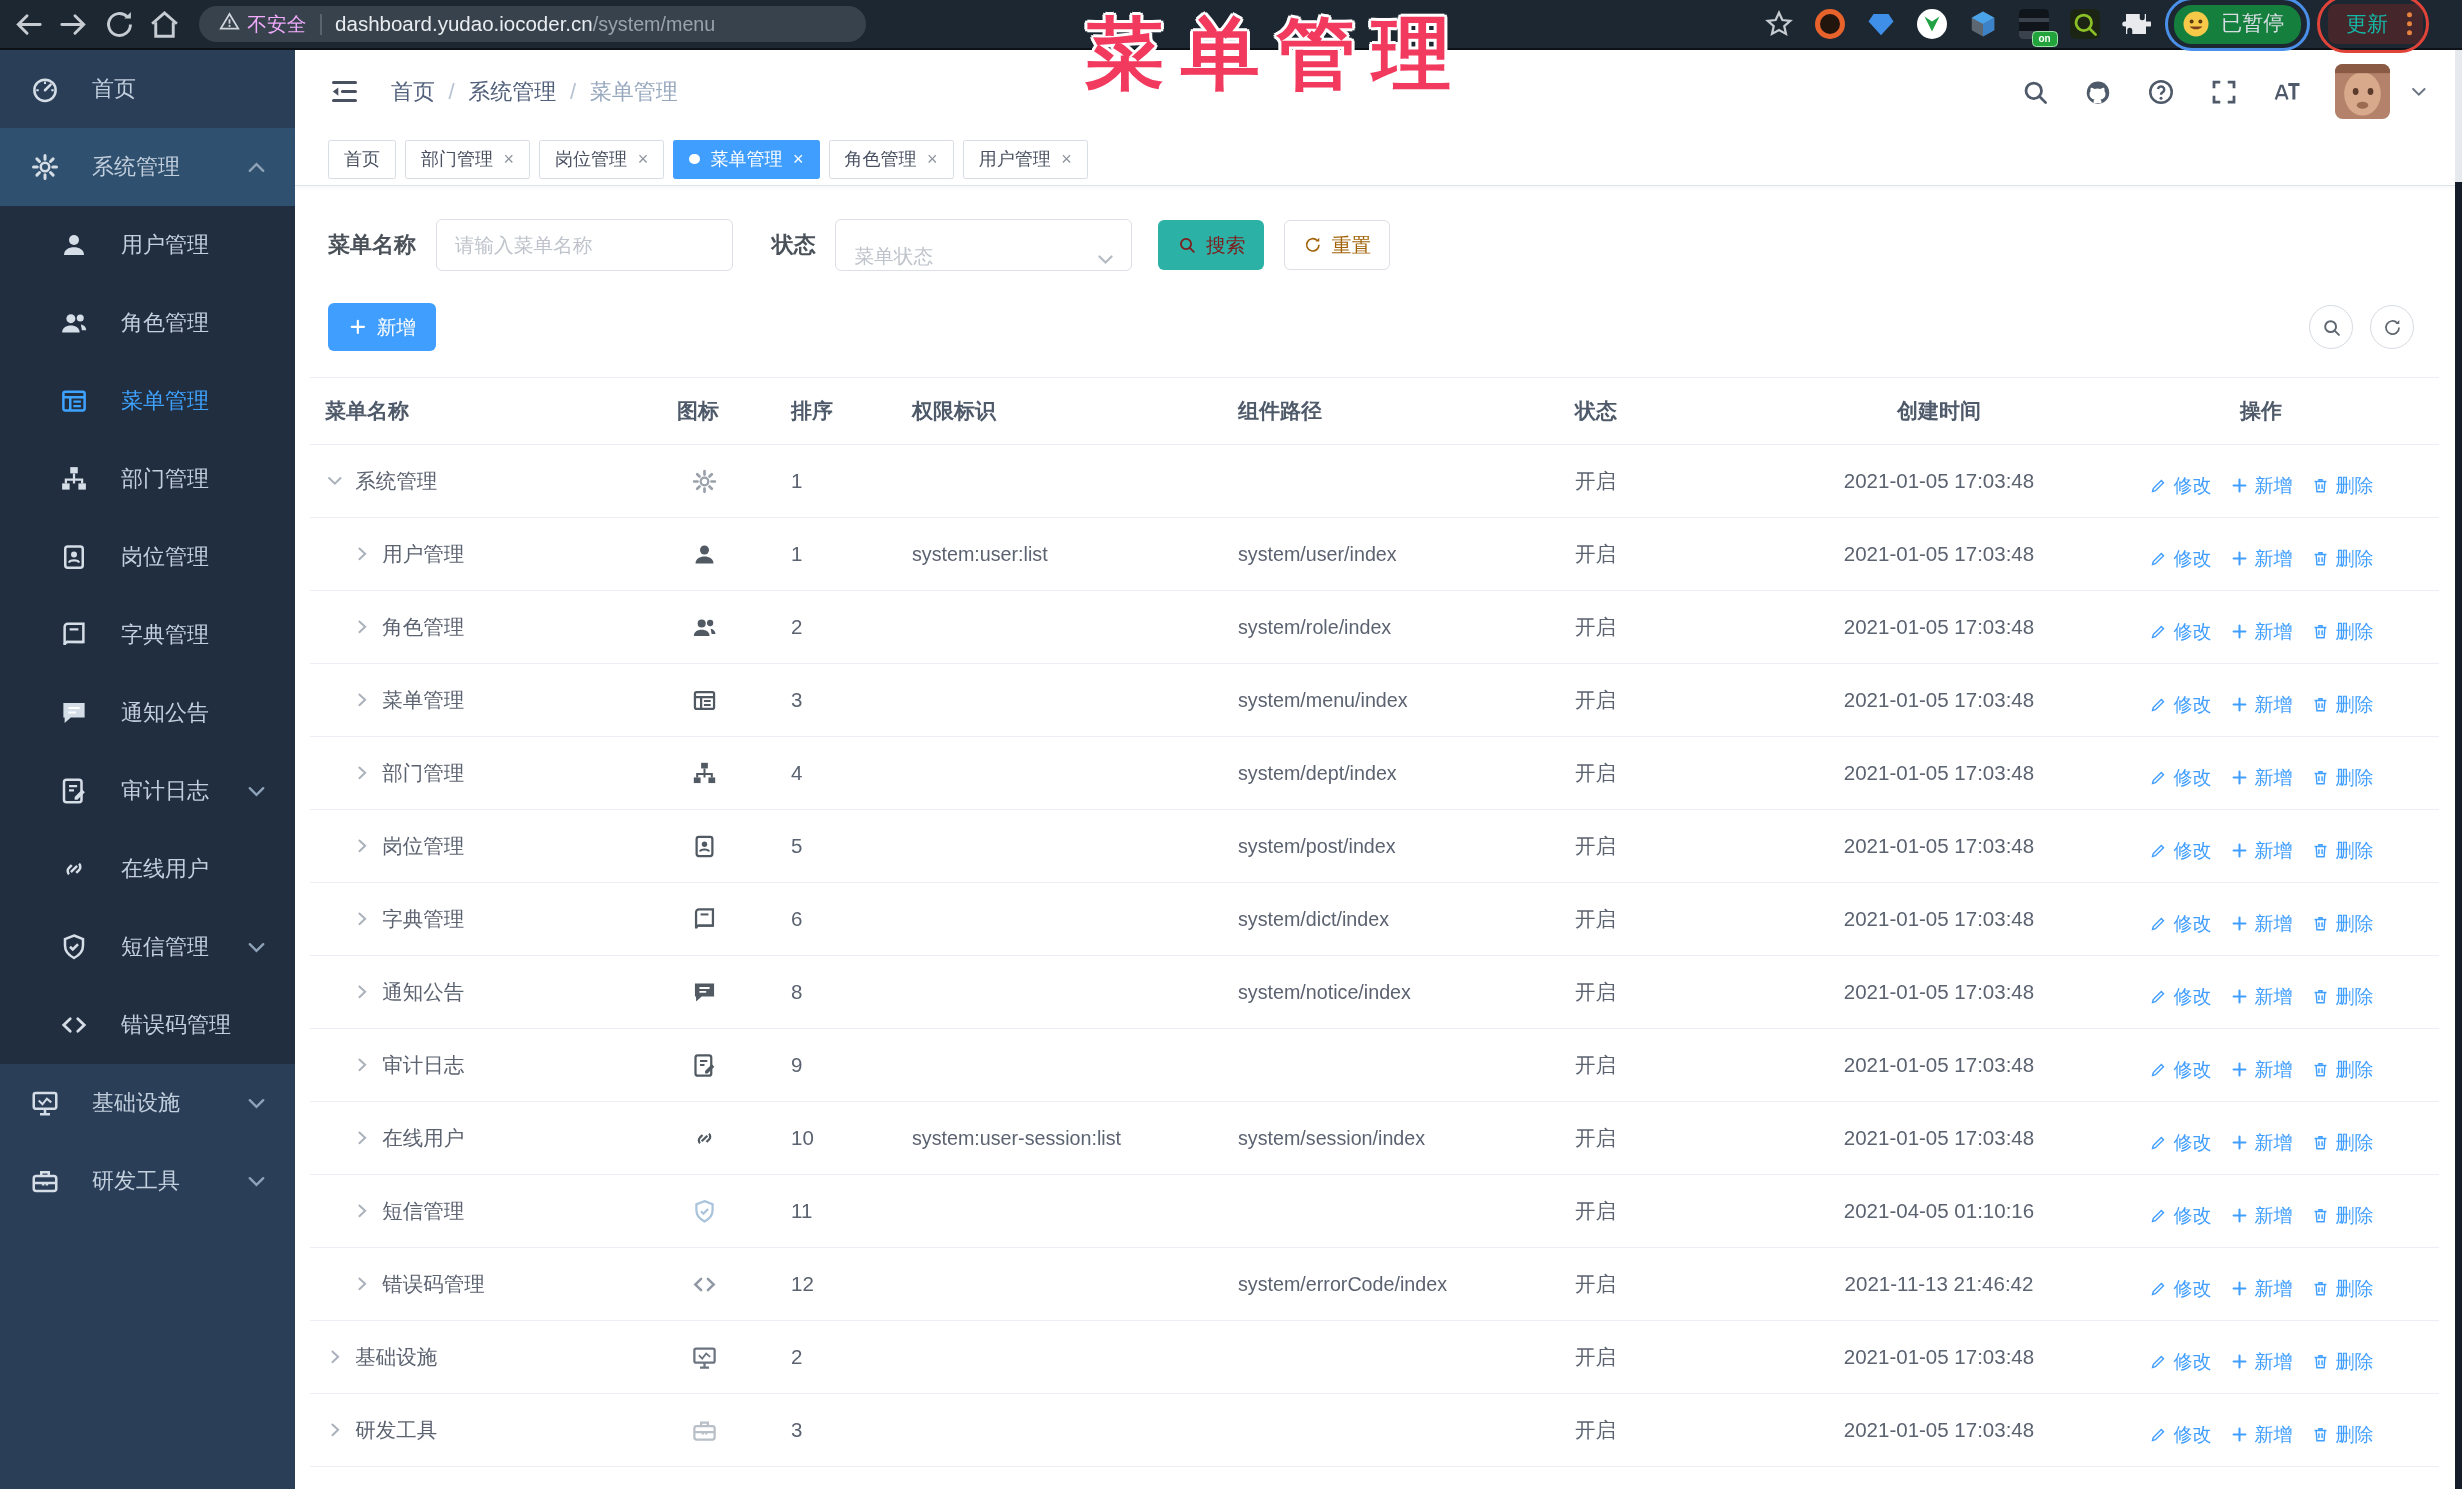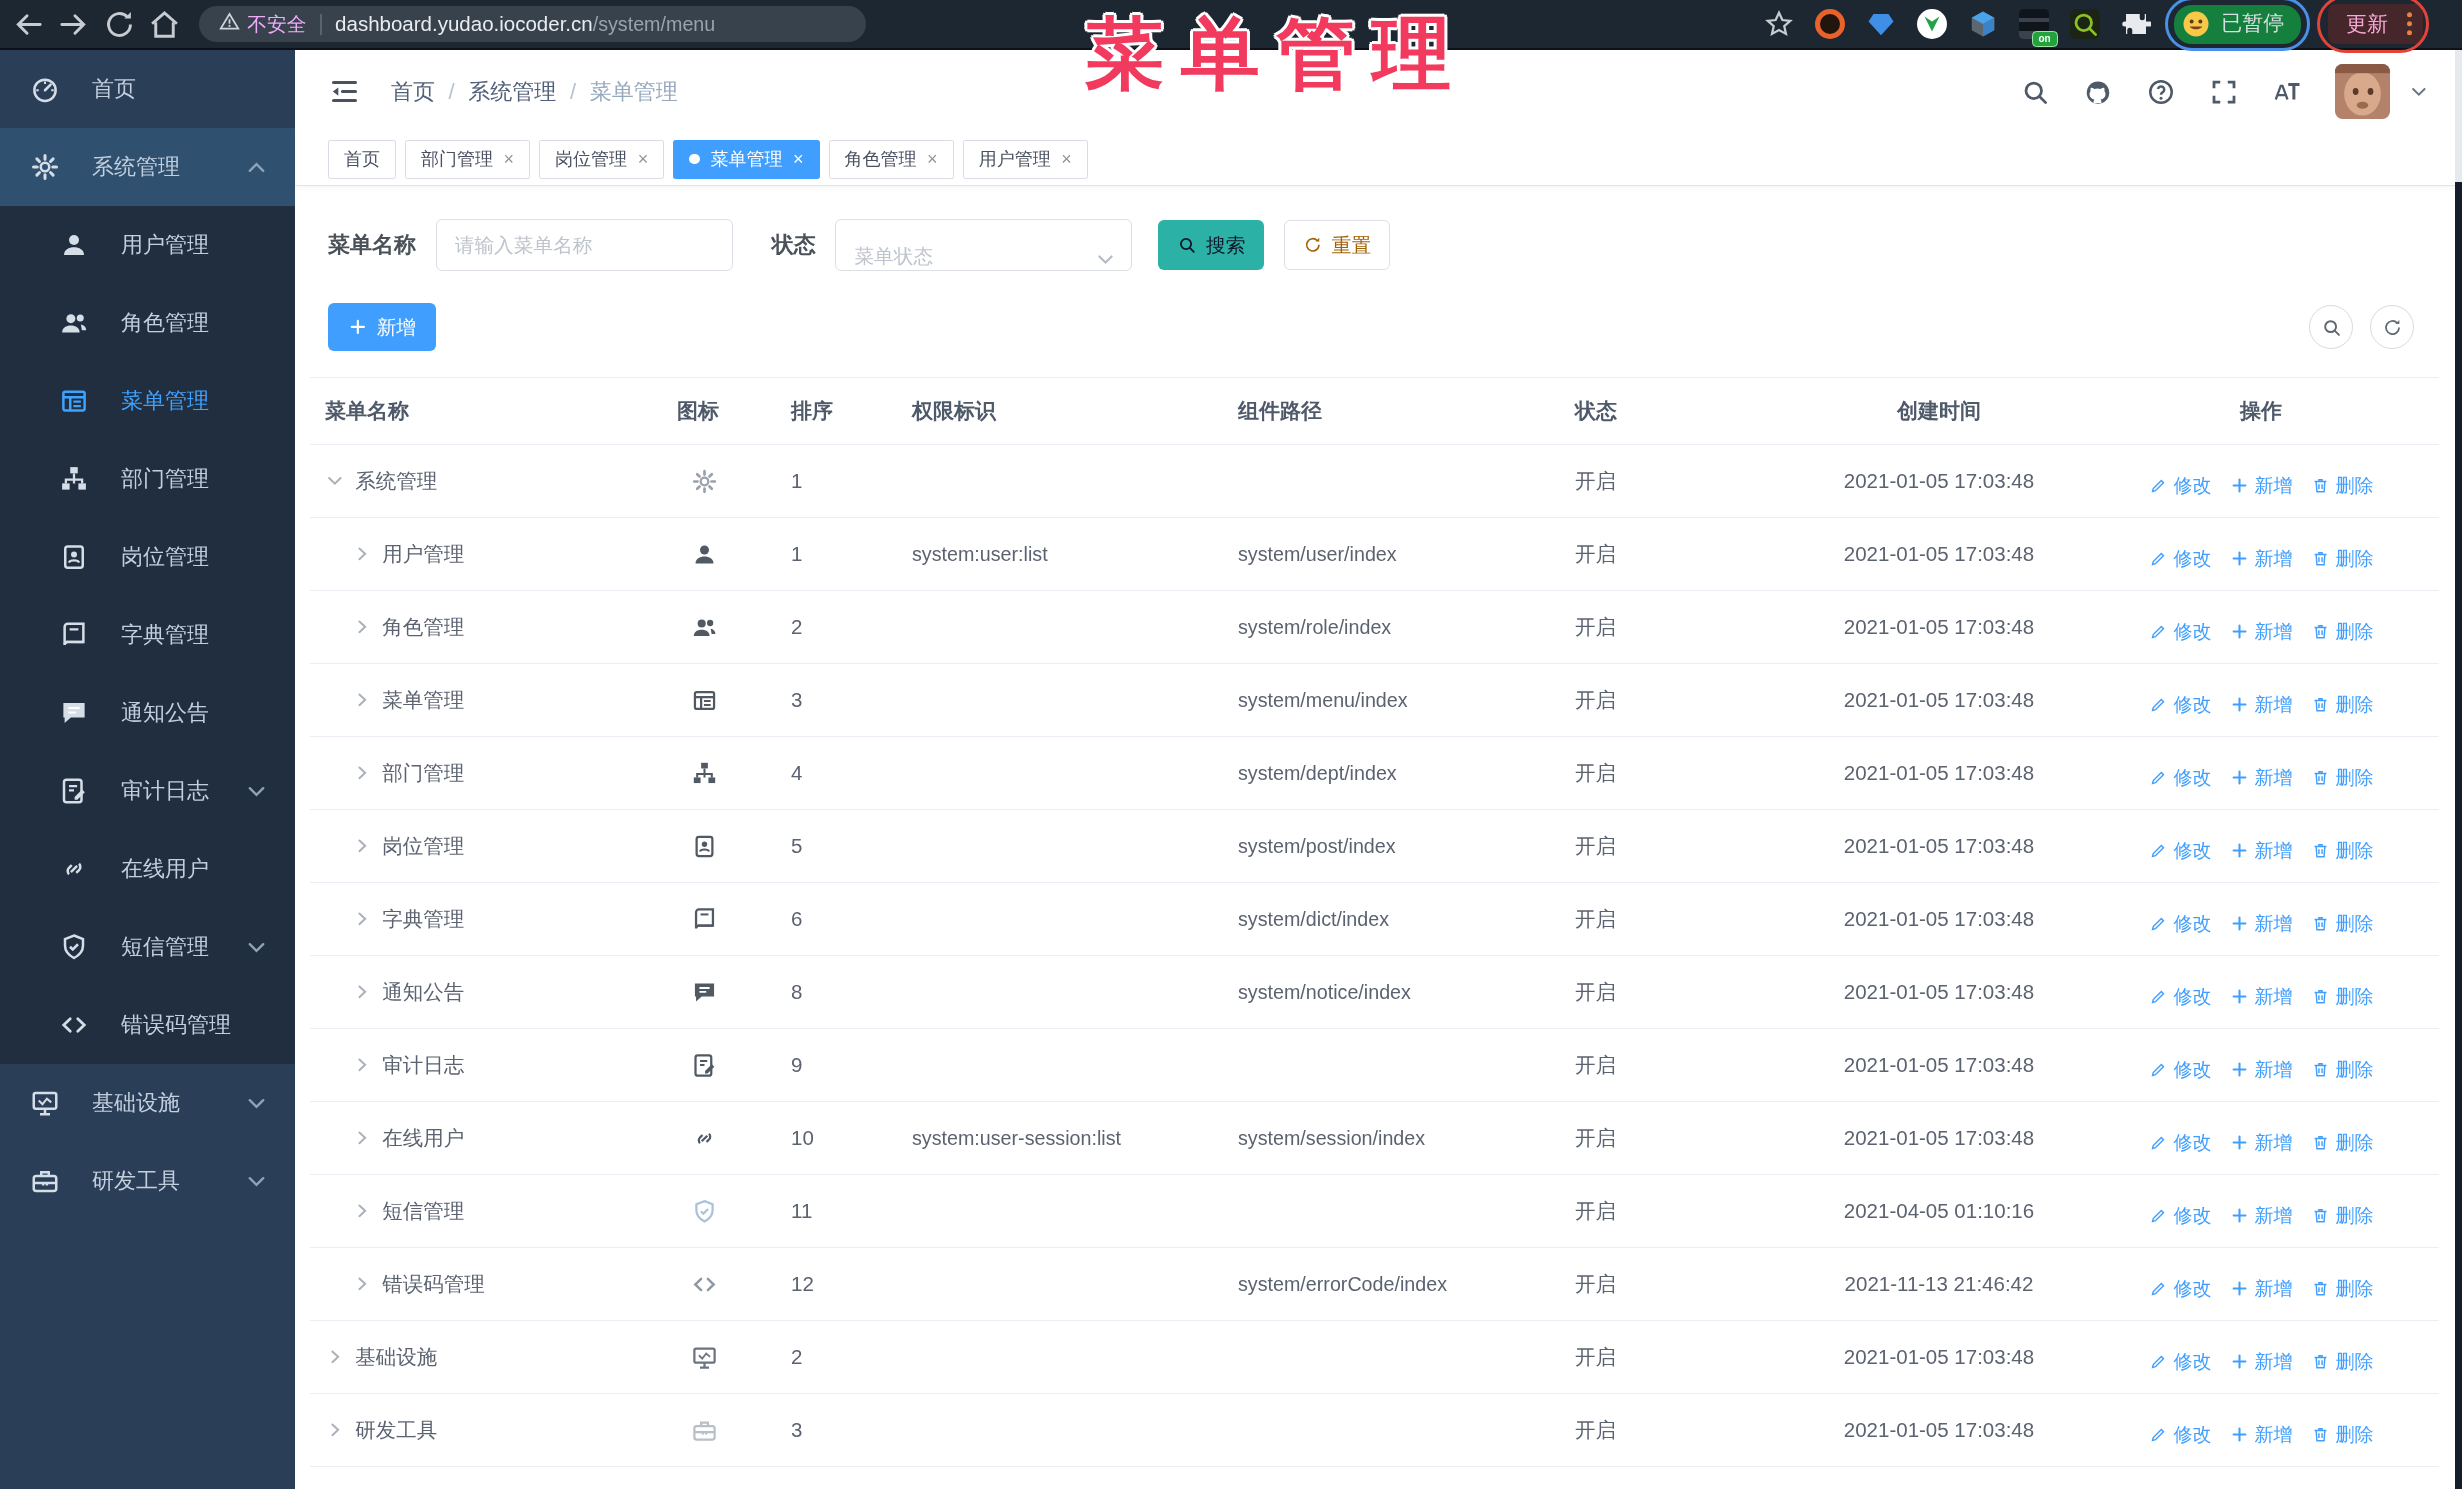"更新" #update-label { color: #f9a8d4 -> #14b8a6 }
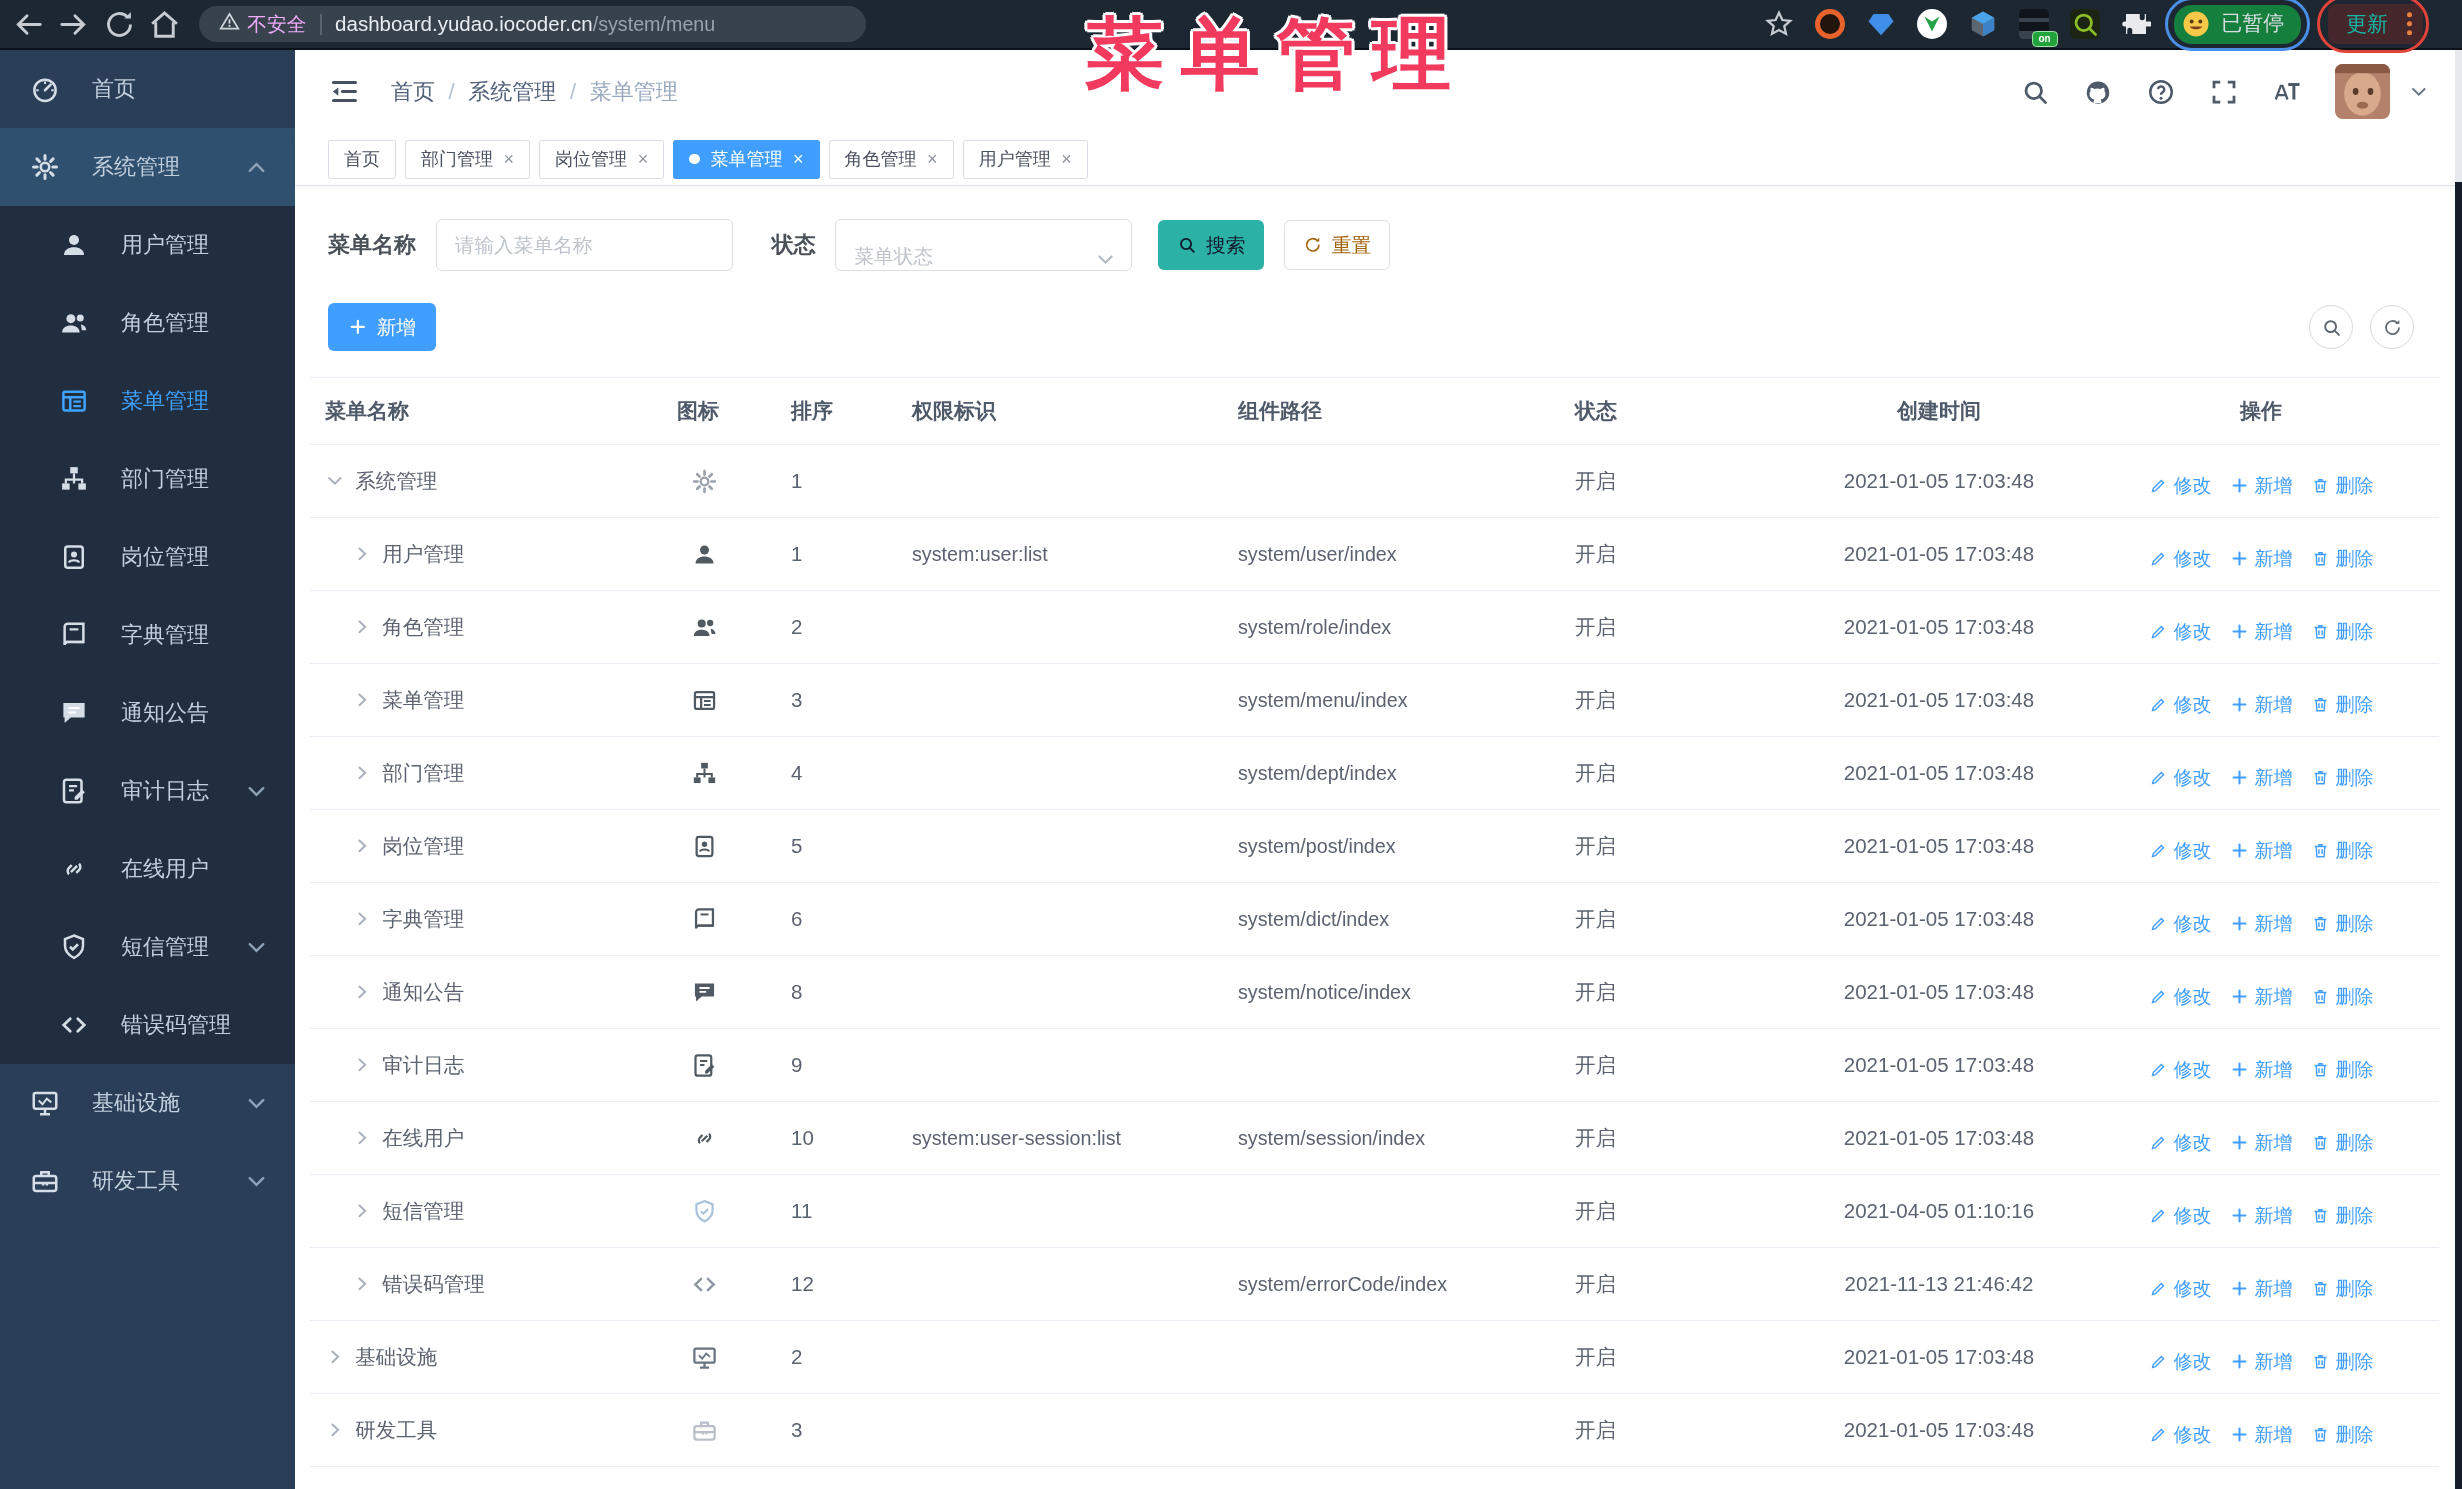"搜索" #search-btn { color: #0f172a -> #7f1d1d }
